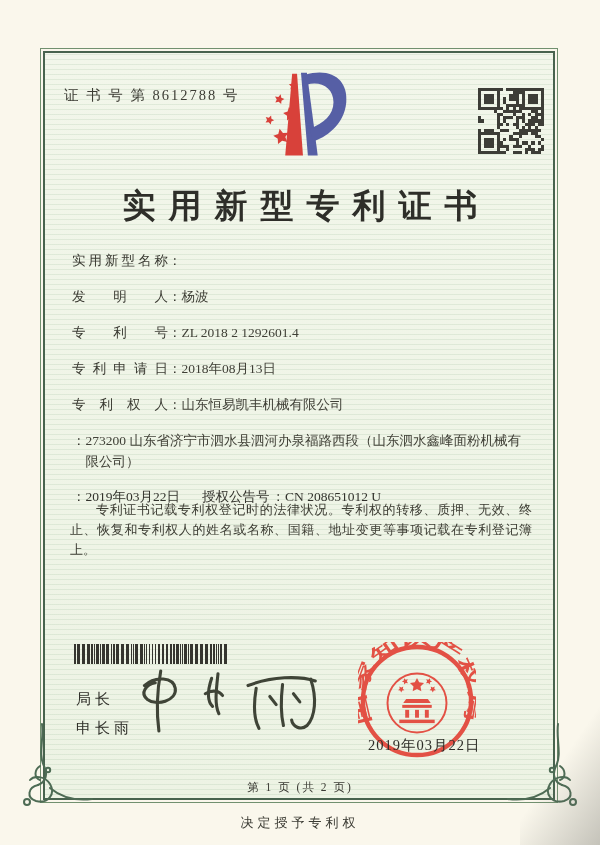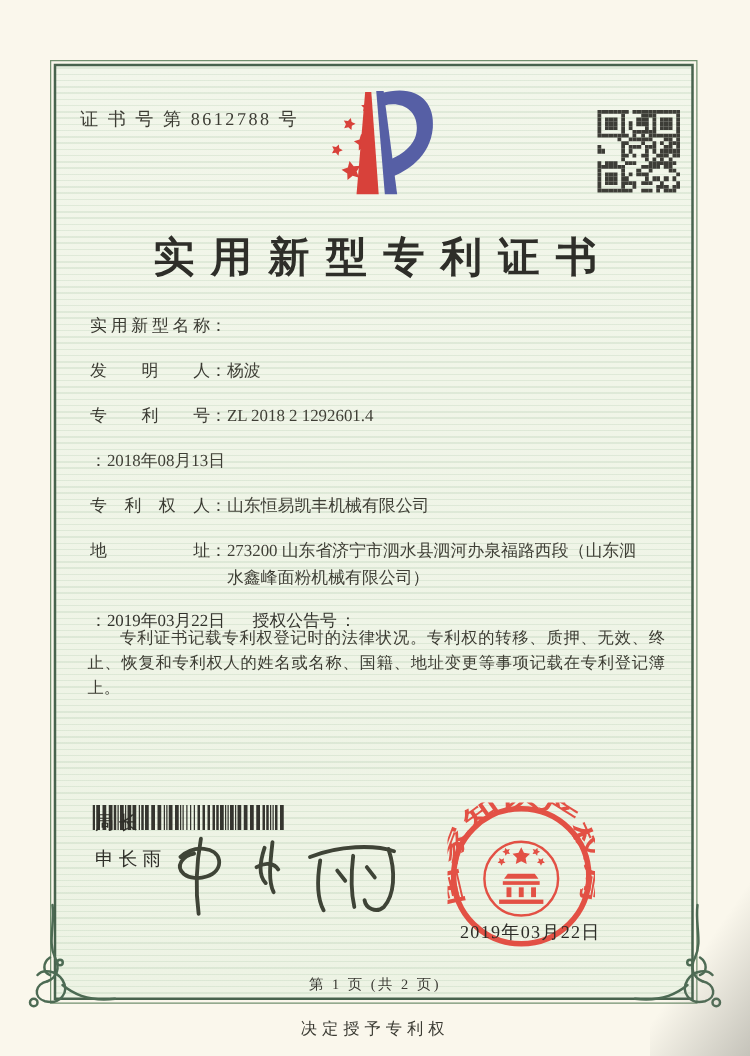"专利申请日" span.flabel { html: none -> <span>专利申请日</span> }
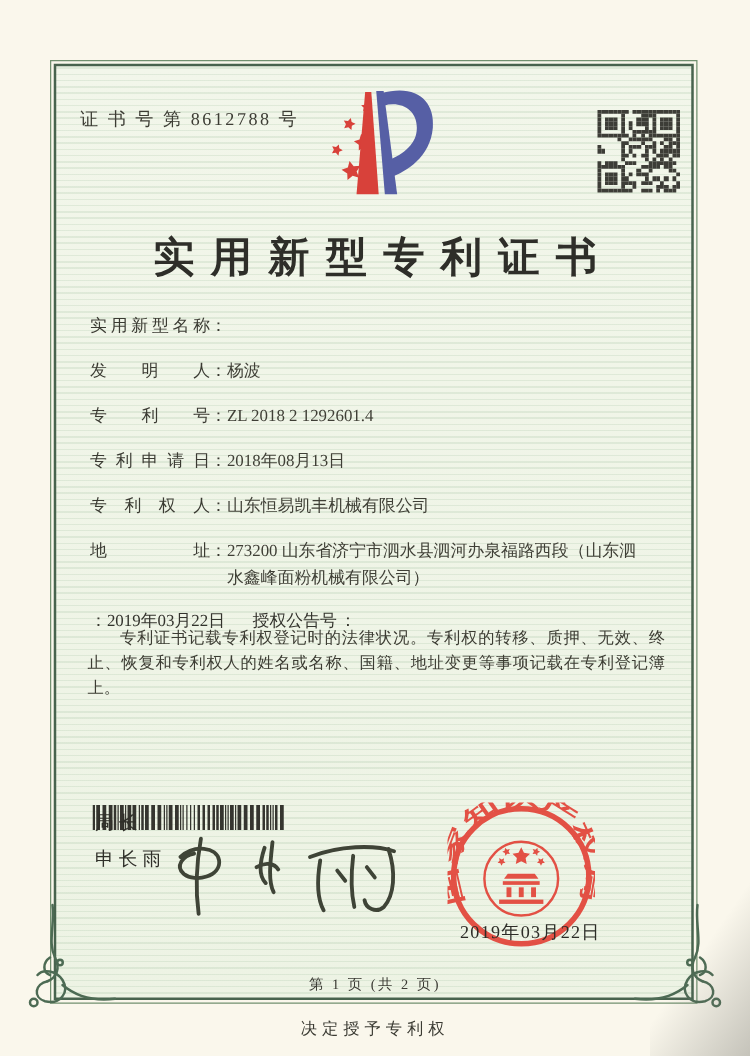"地址" span.flabel { html: <span>地址</span> -> none }
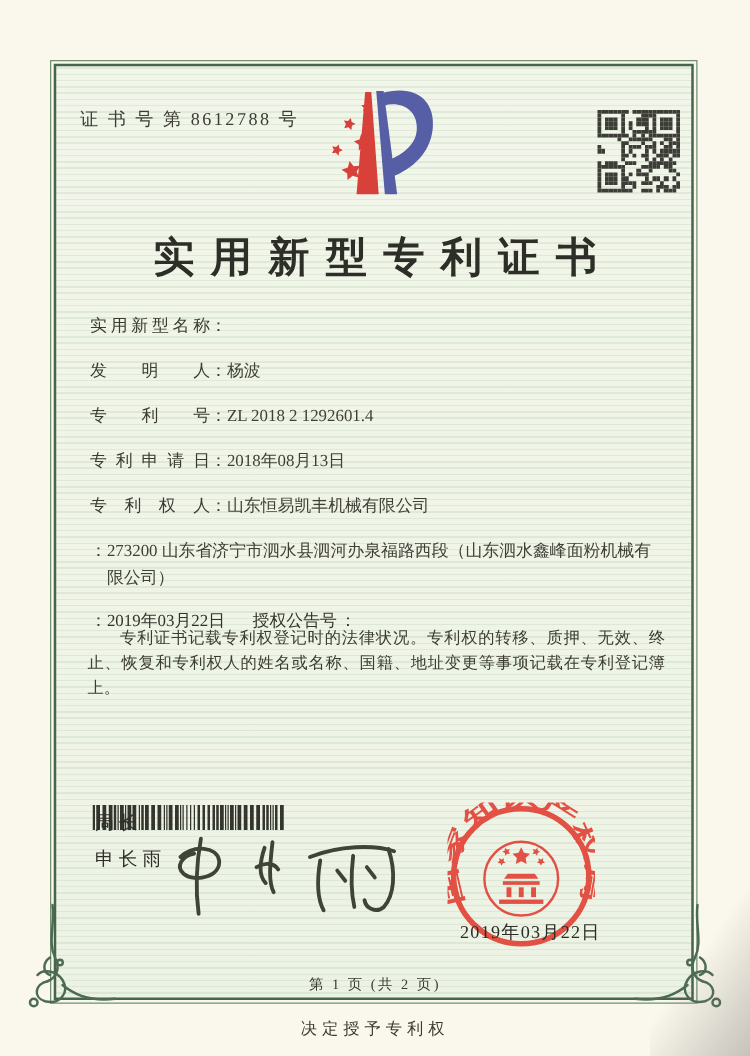"CN 208651012 U" span { html: none -> <span>CN 208651012 U</span> }
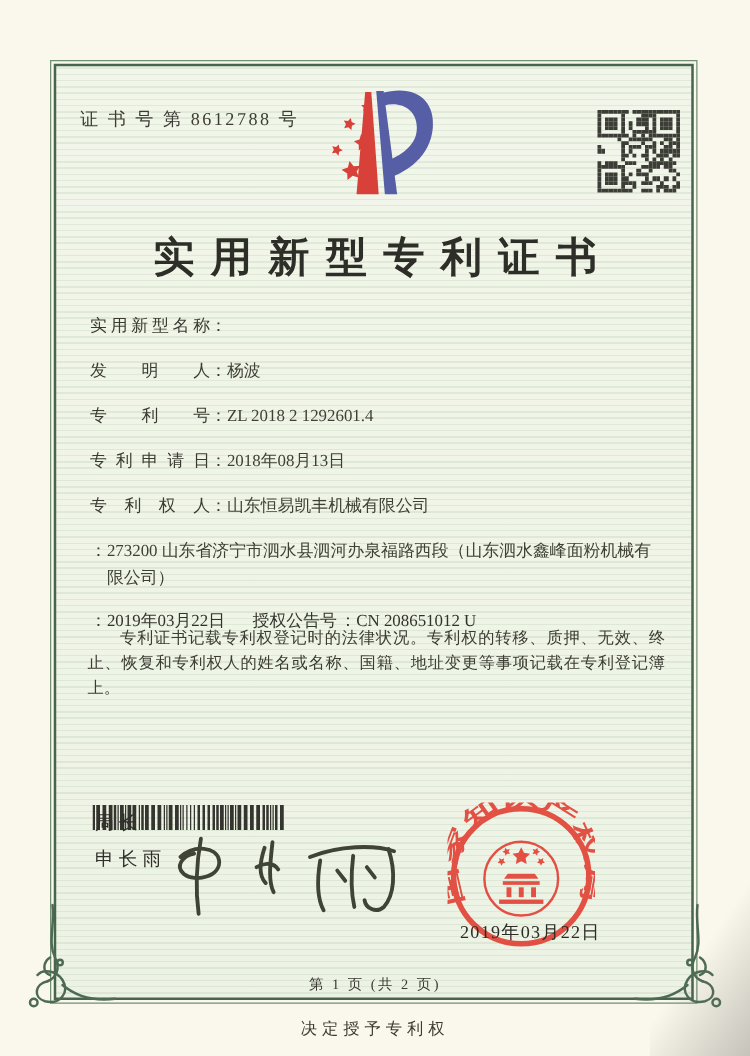"局长" .director { top: 644px -> 684px }
